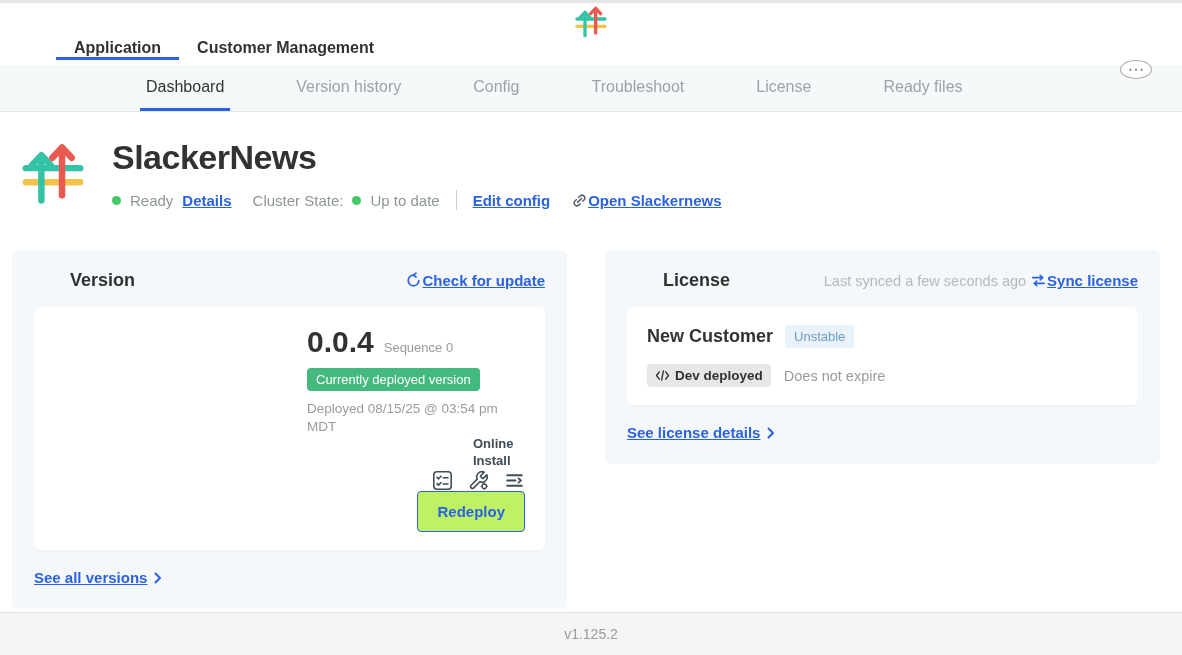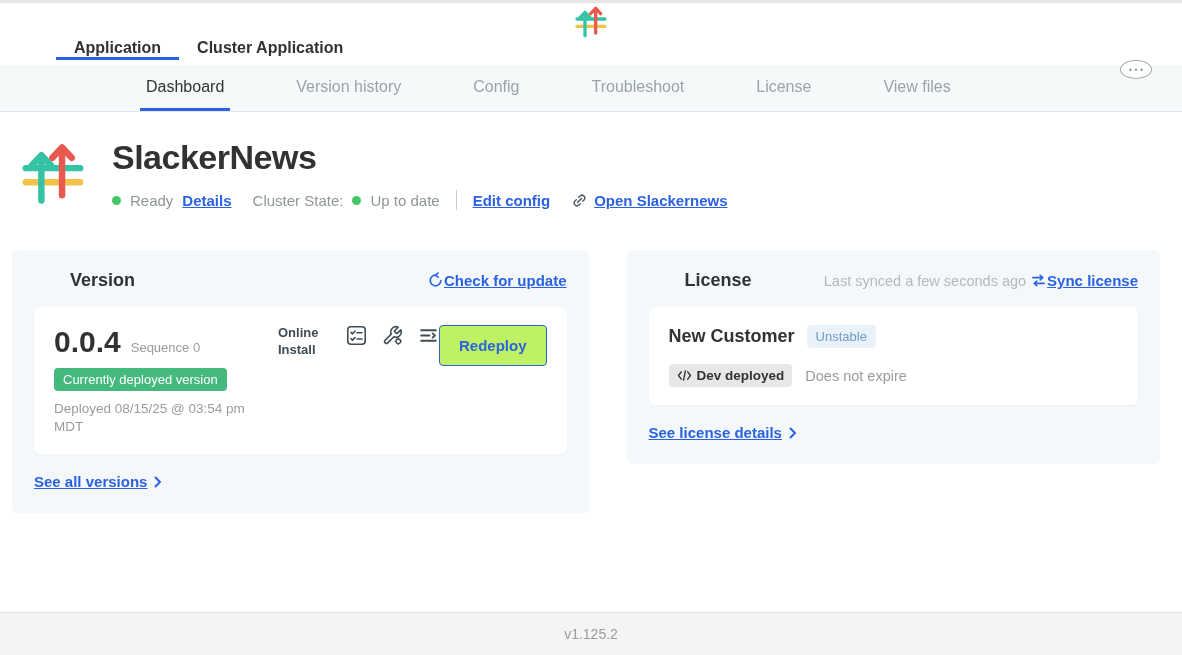"Cluster Application" span { text: Cluster Application -> Customer Management }
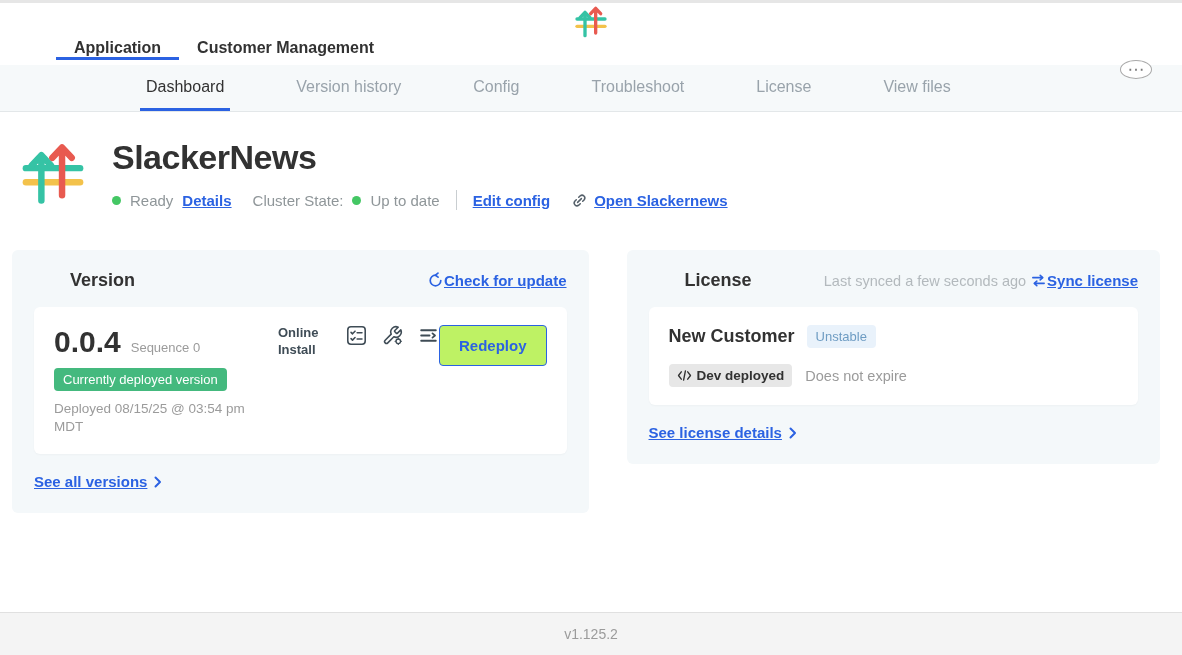"View files" span { text: View -> Ready }
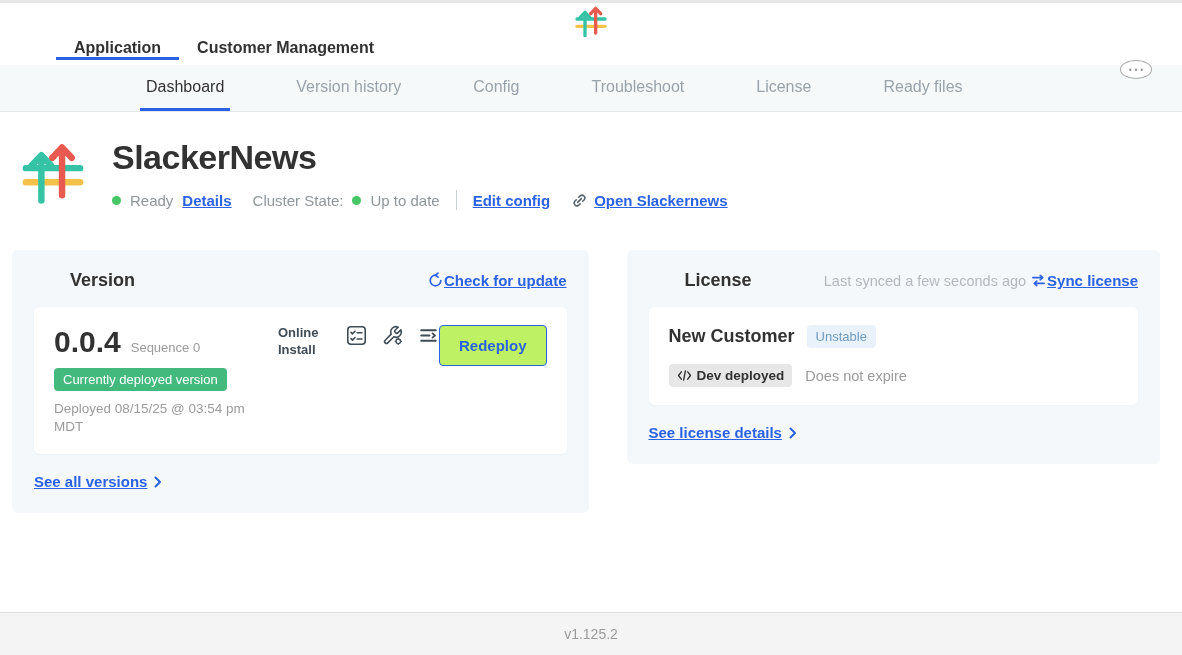"Open Slackernews" .open-link { gap: 6px -> none }
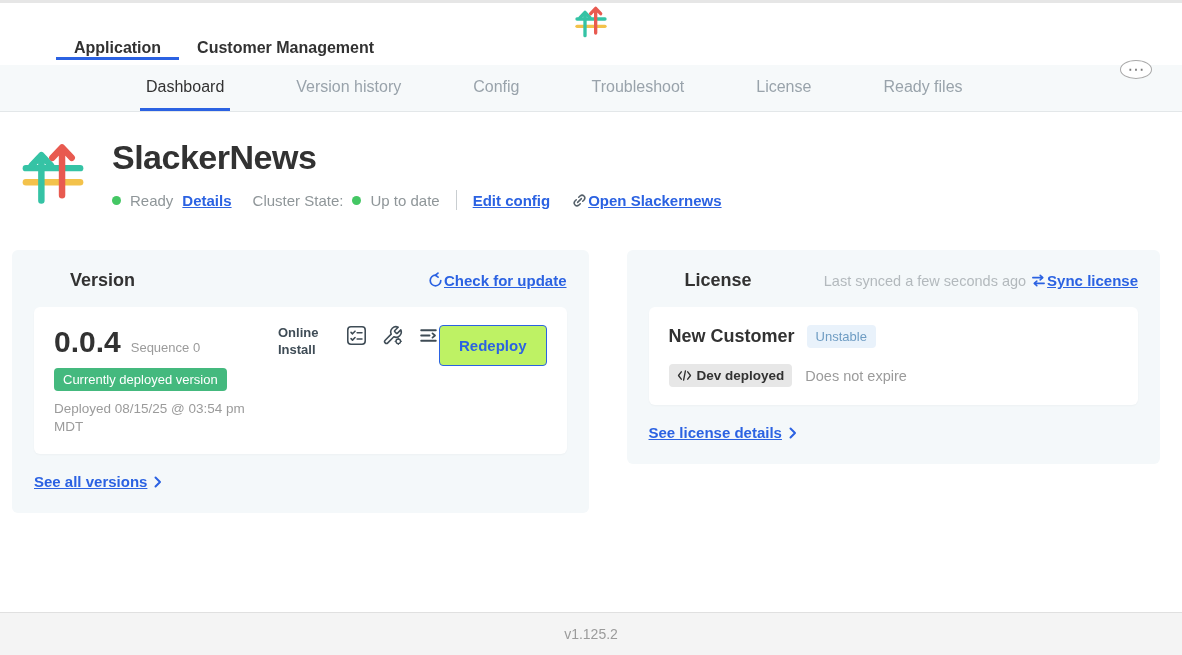"0.0.4" .inner.version { align-items: flex-start -> flex-end; flex-direction: none -> column }
